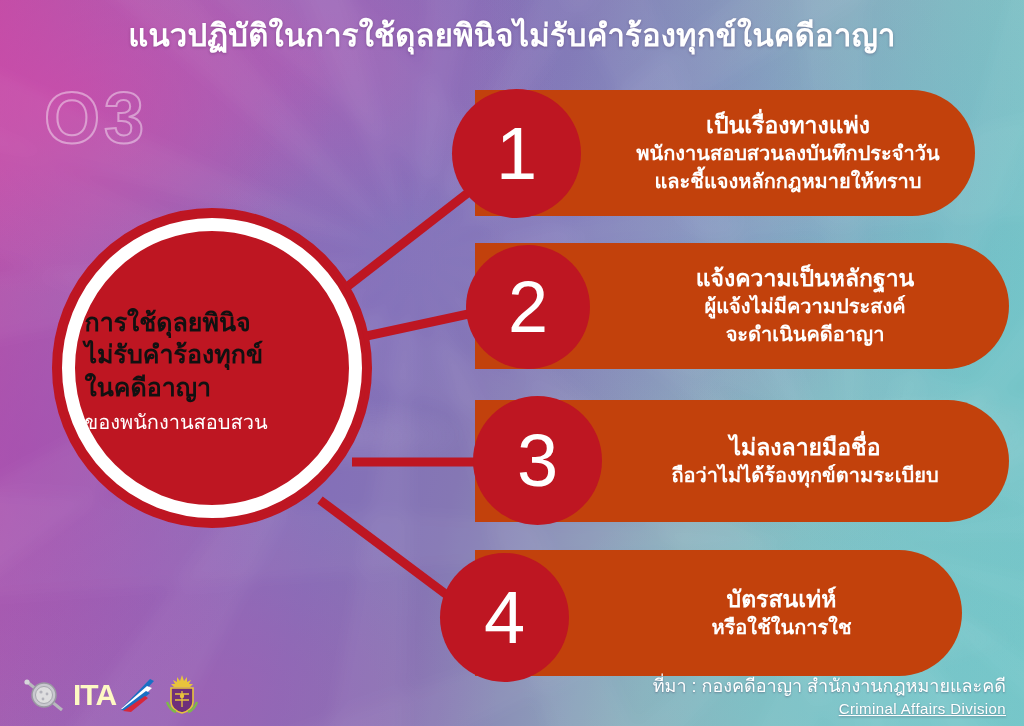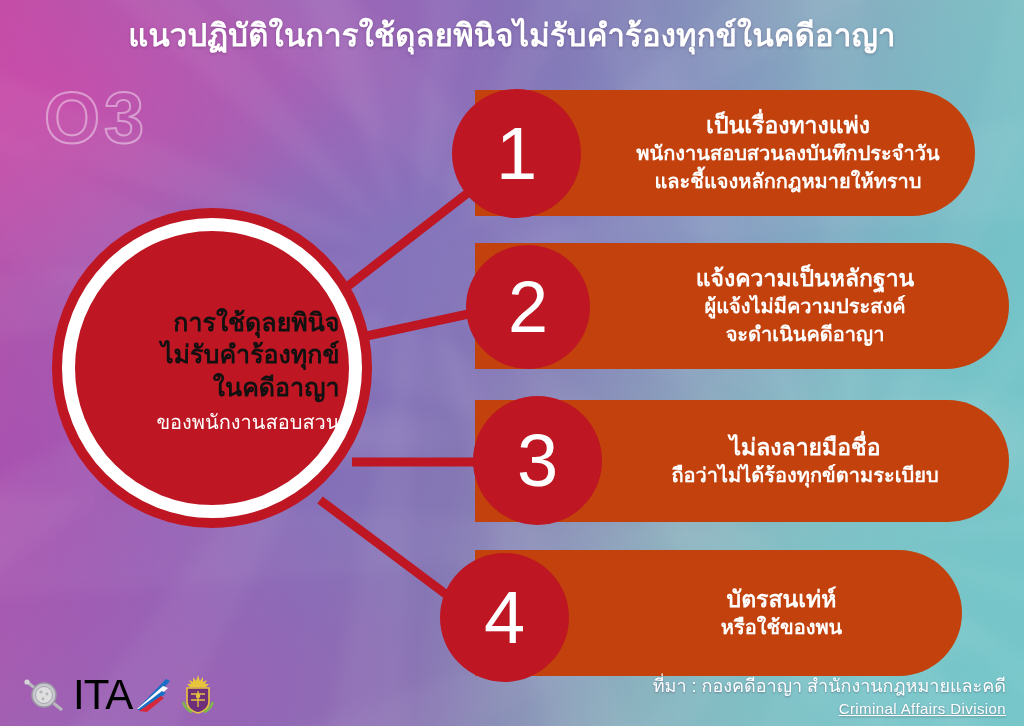"การใช้ดุลยพินิจ" .center-inner { text-align: right -> left }
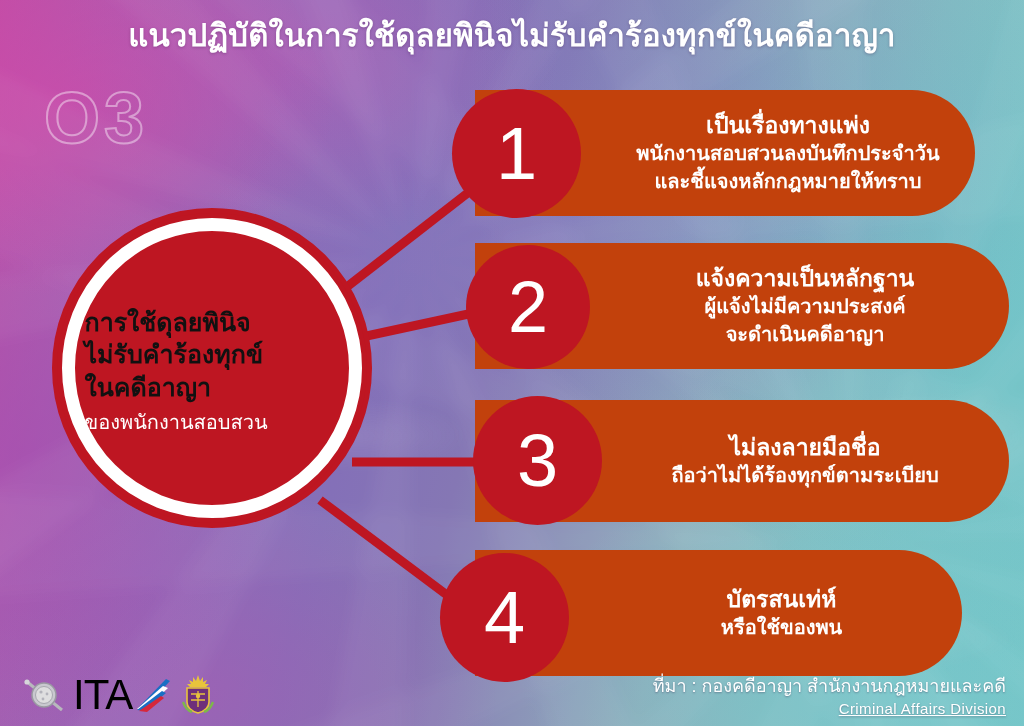"หรือใช้ของพน" div.item-desc { text: หรือใช้ของพน -> หรือใช้ในการใช }
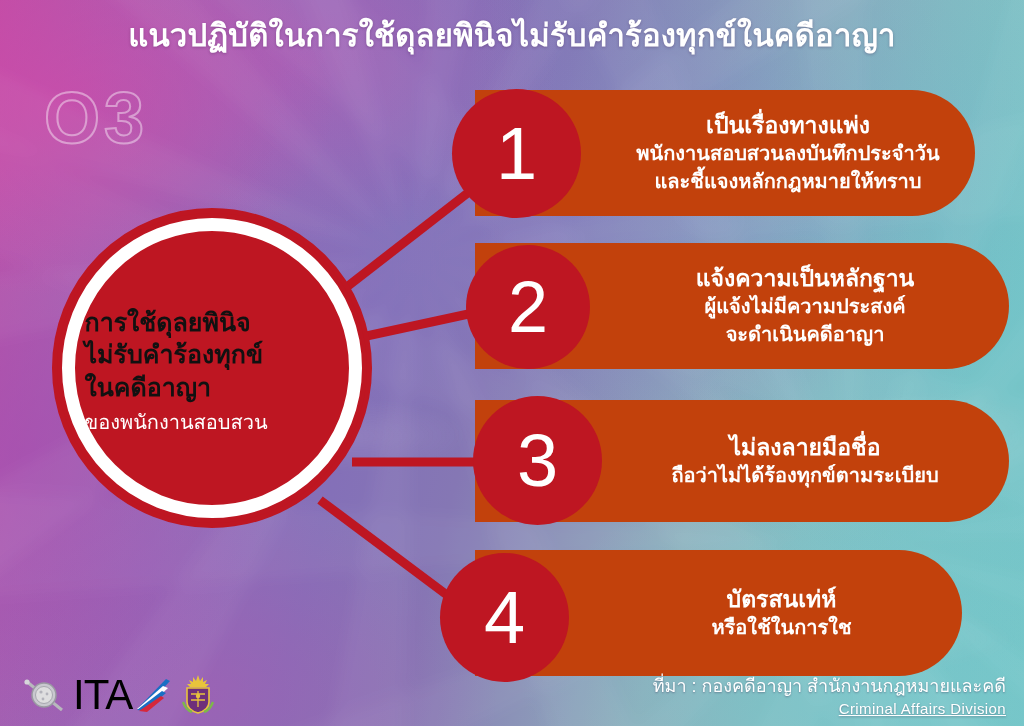"ITA" .ita-text { color: #000000 -> #fef9c3; font-size: 42px -> 30px; font-weight: normal -> bold }
